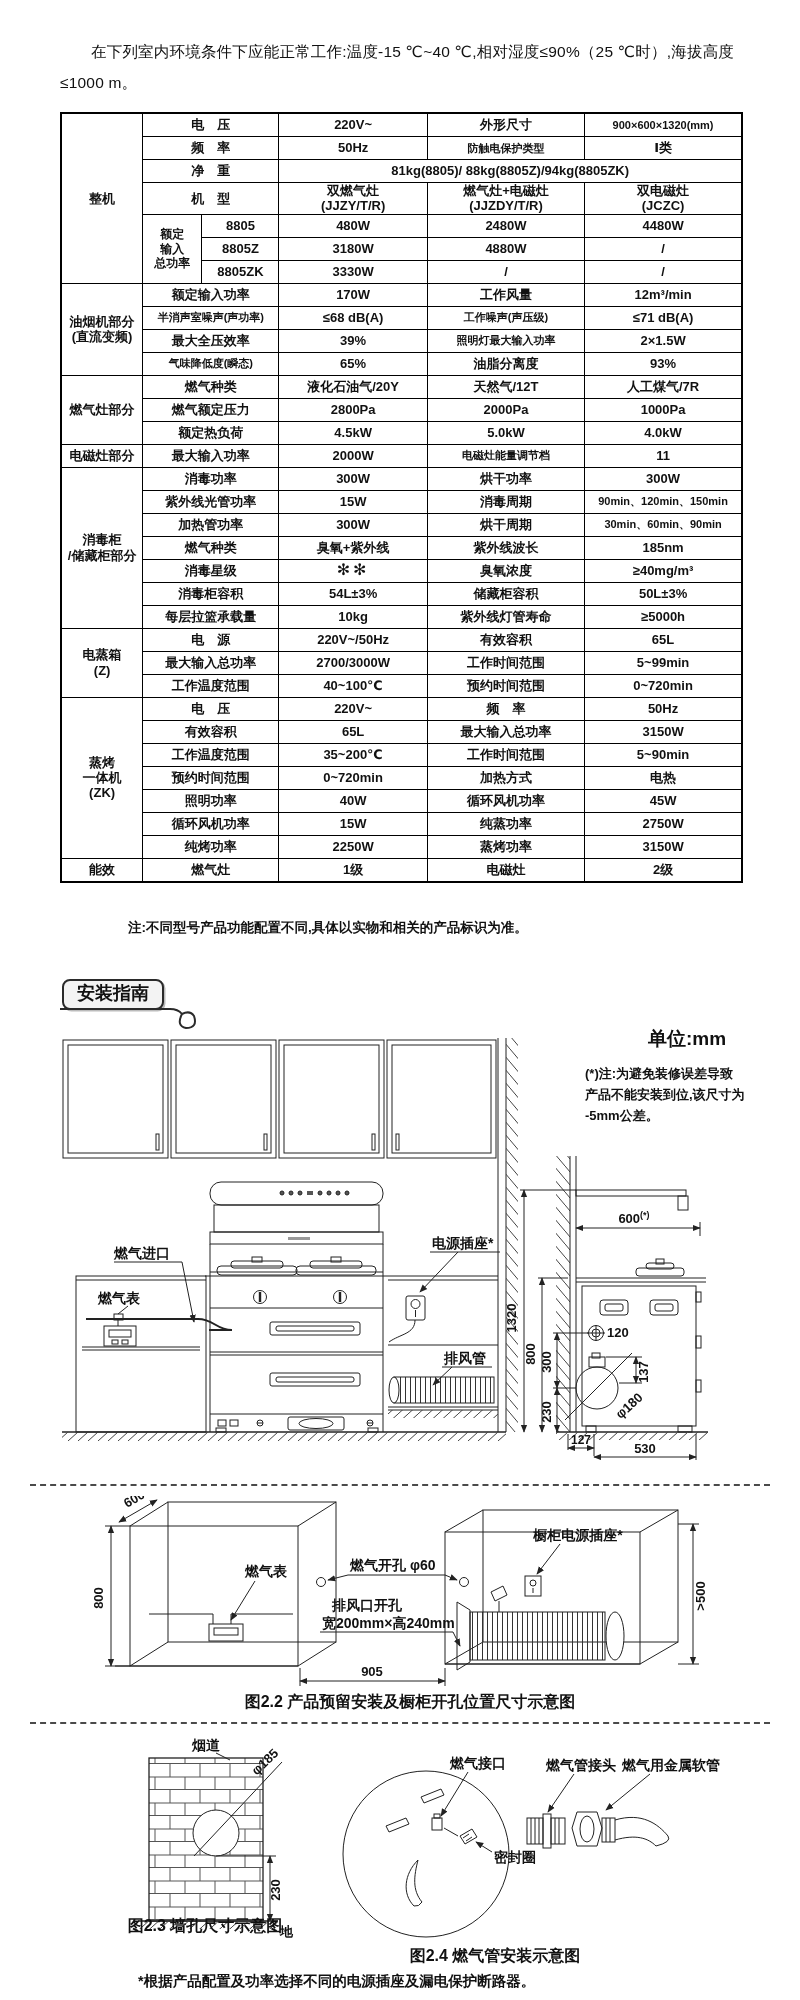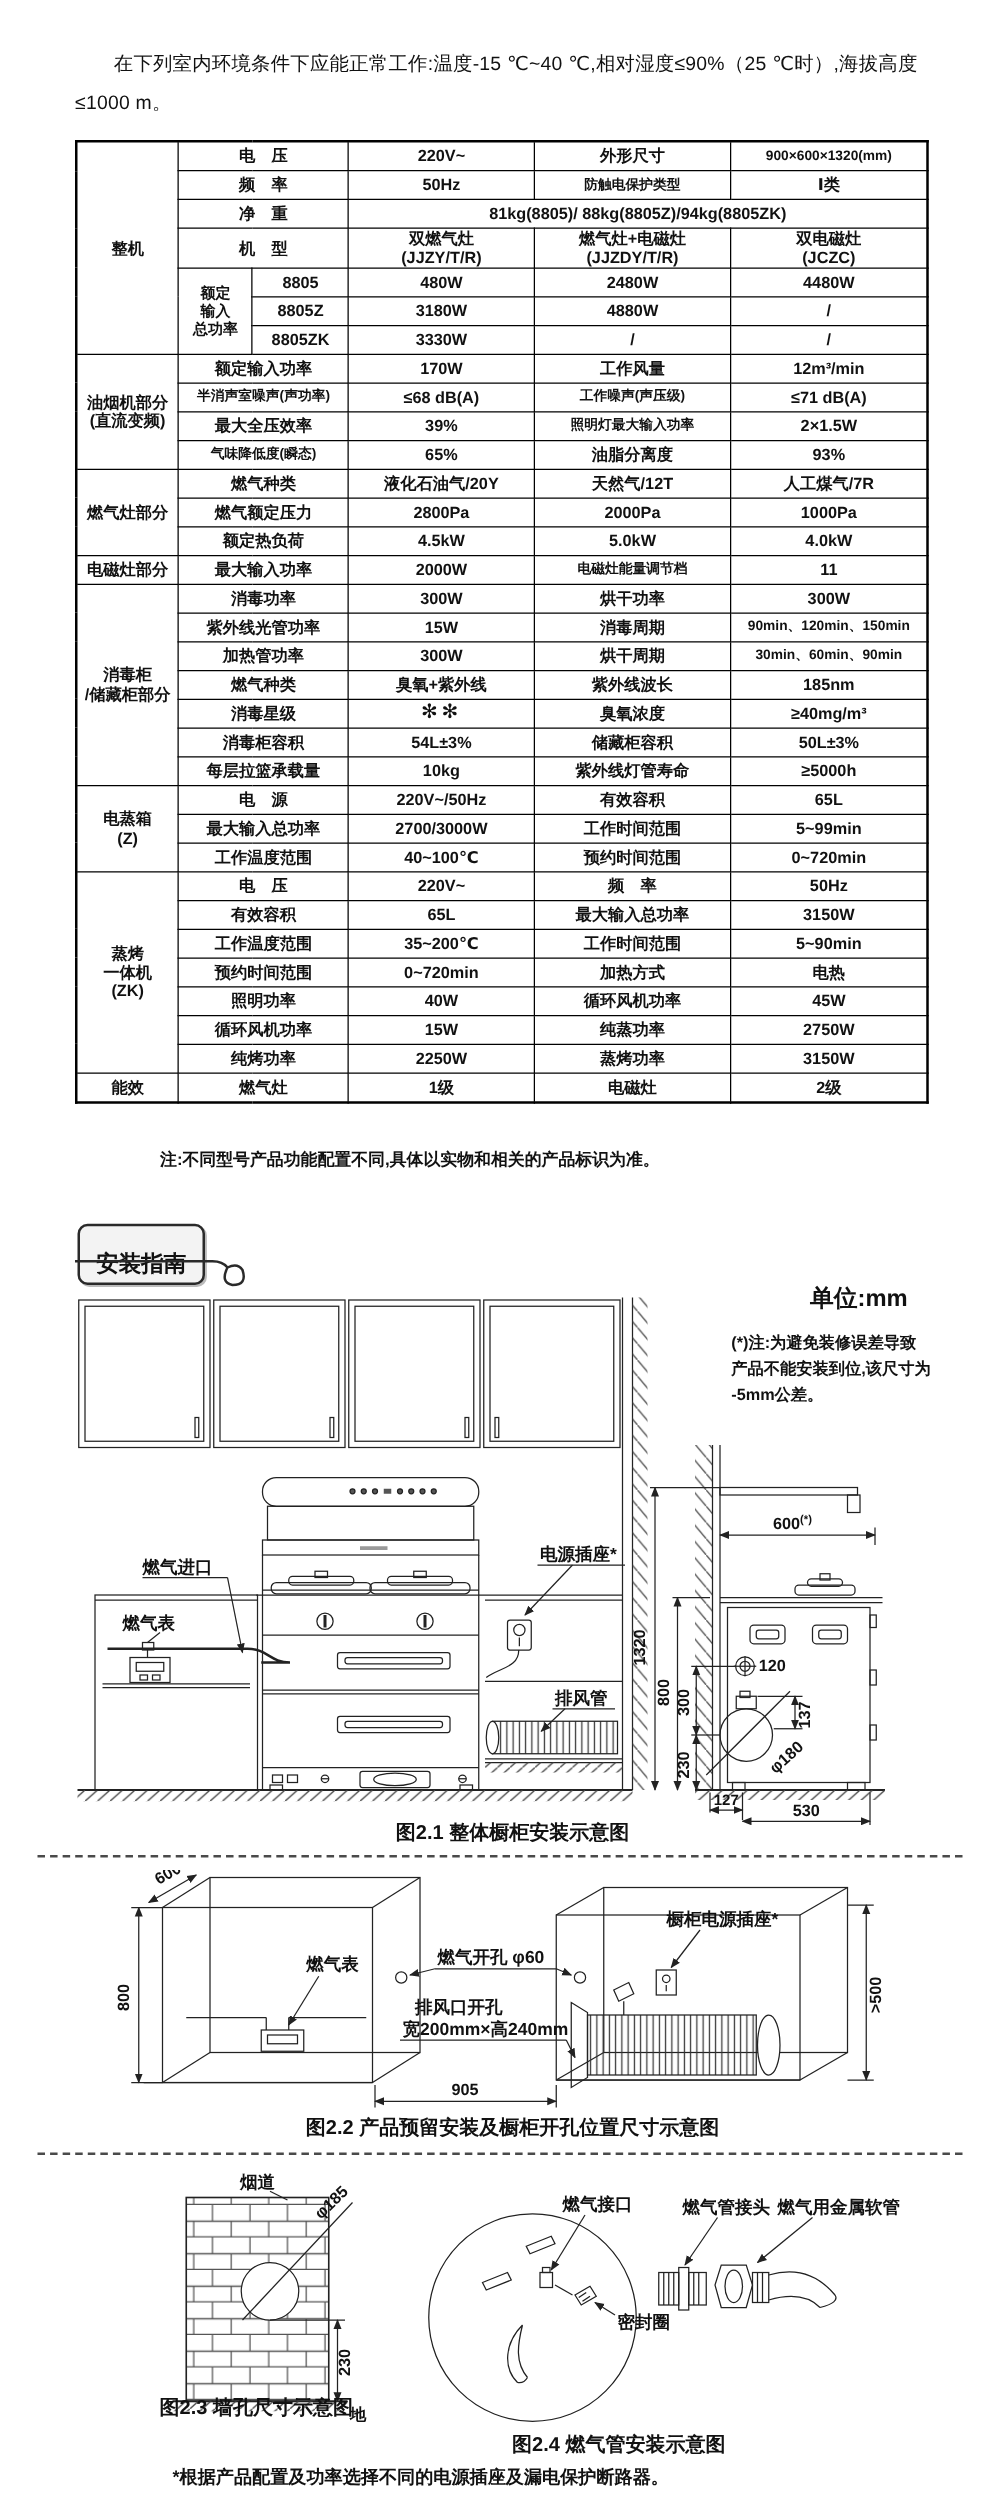"安装指南" .badge { padding: 18px 13px 3px -> 0 13px 3px }
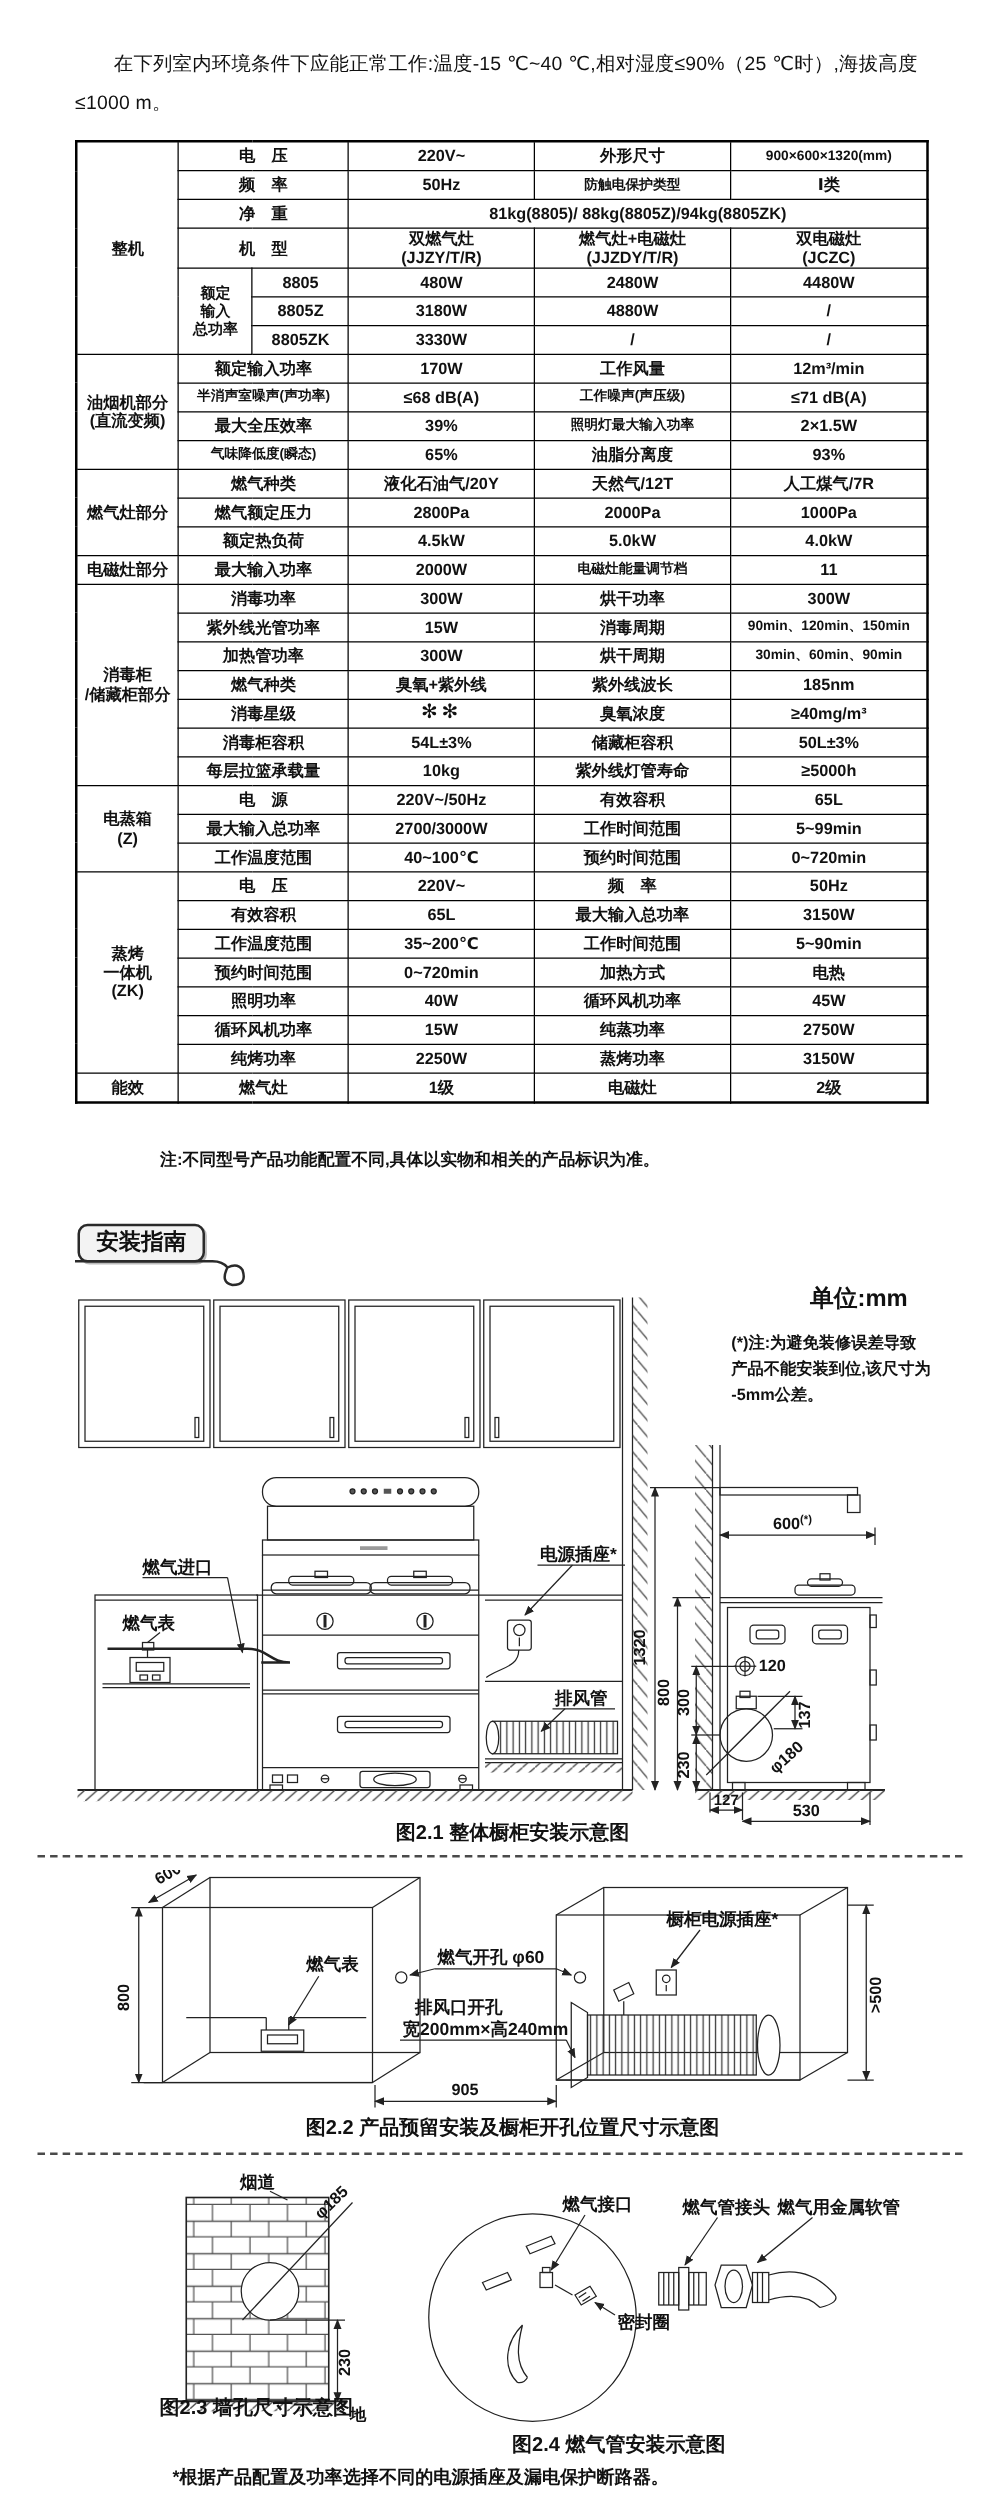"图2.1 整体橱柜安装示意图" div.cap { html: <div>图2.1 整体橱柜安装示意图</div> -> none }
